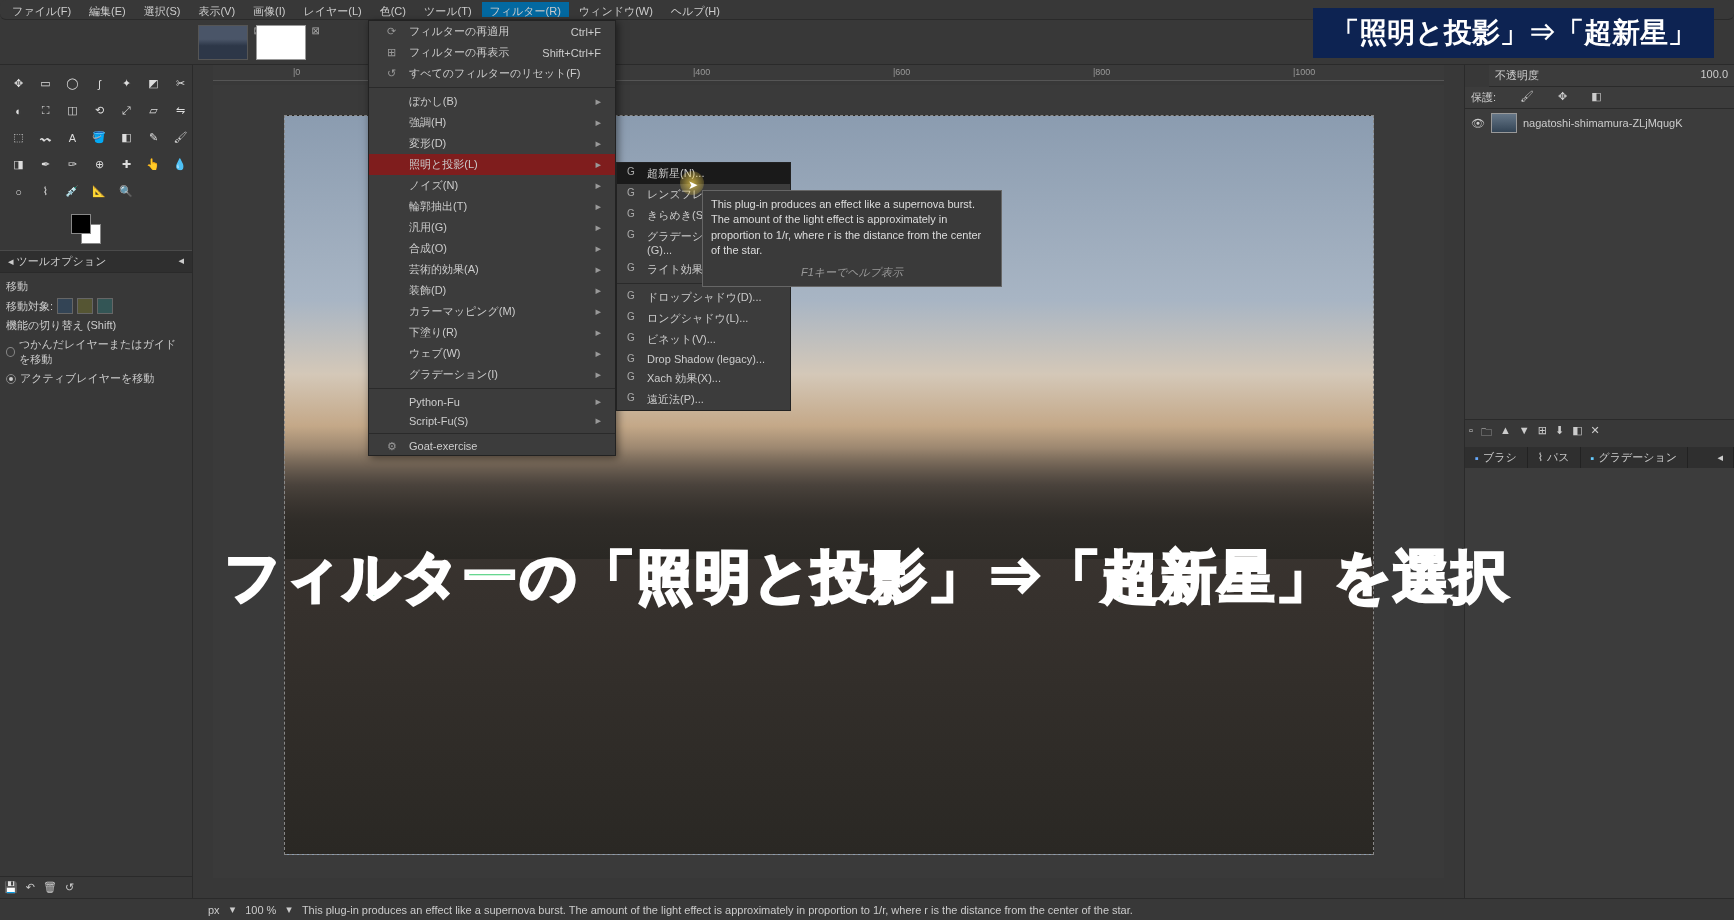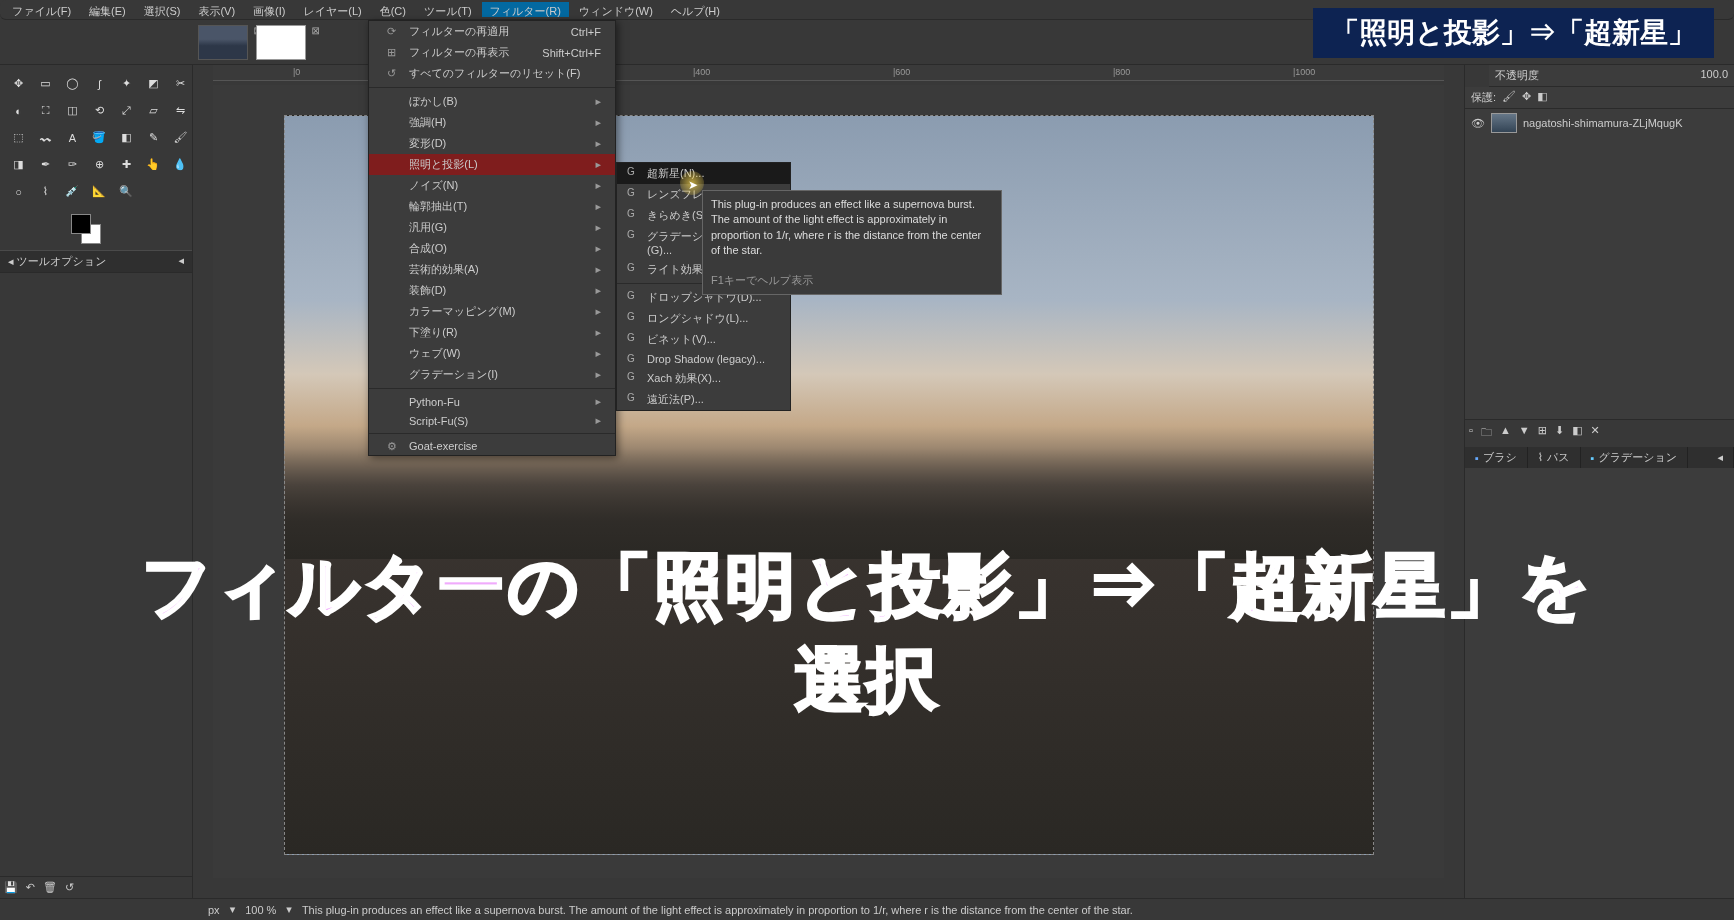"|800" span.ruler-tick { left: 900px -> 880px }
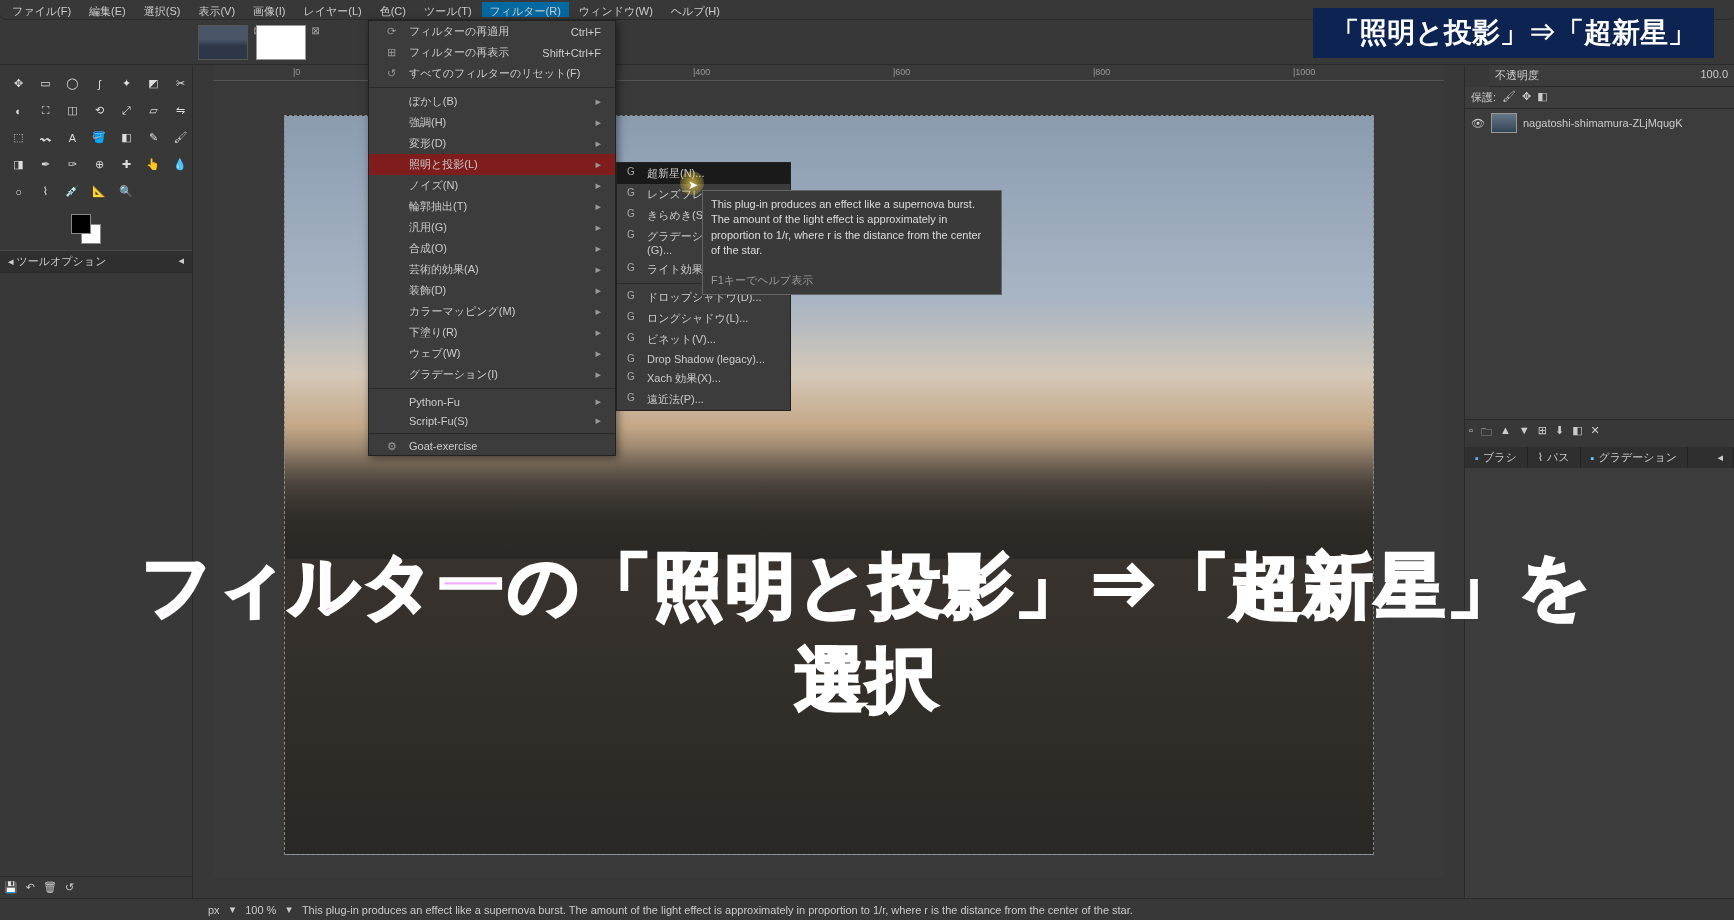"保護:" .lock-row { gap: 6px -> 24px }
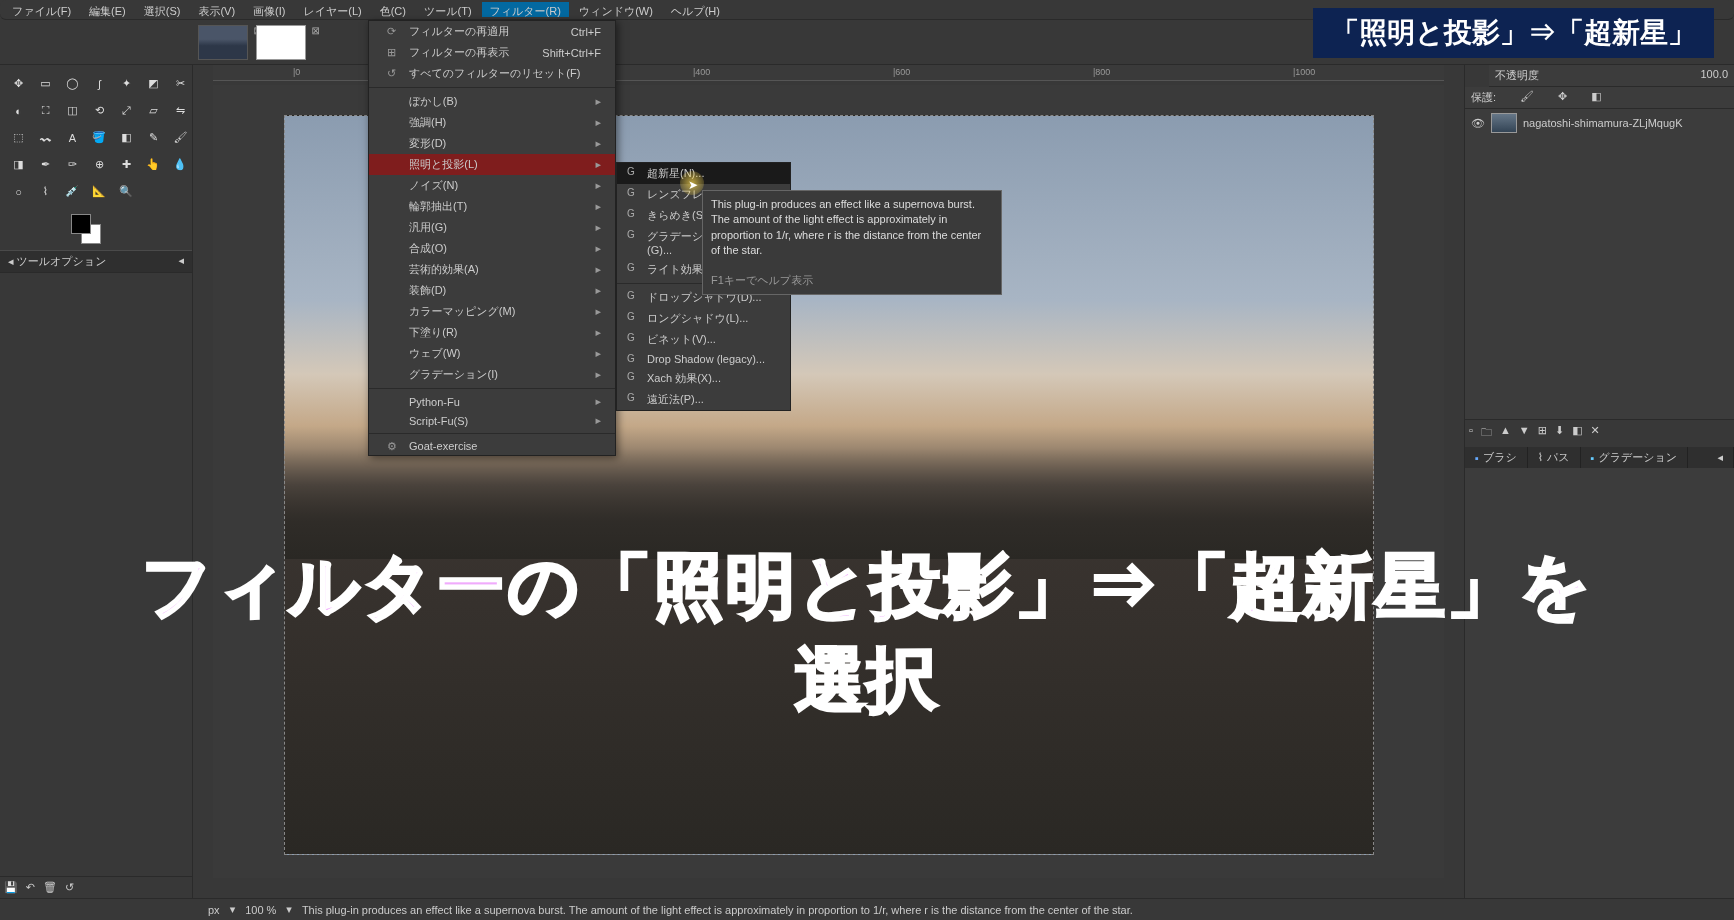"F1キーでヘルプ表示" .tooltip-help { font-style: none -> italic; margin-top: 14px -> 6px; text-align: left -> center }
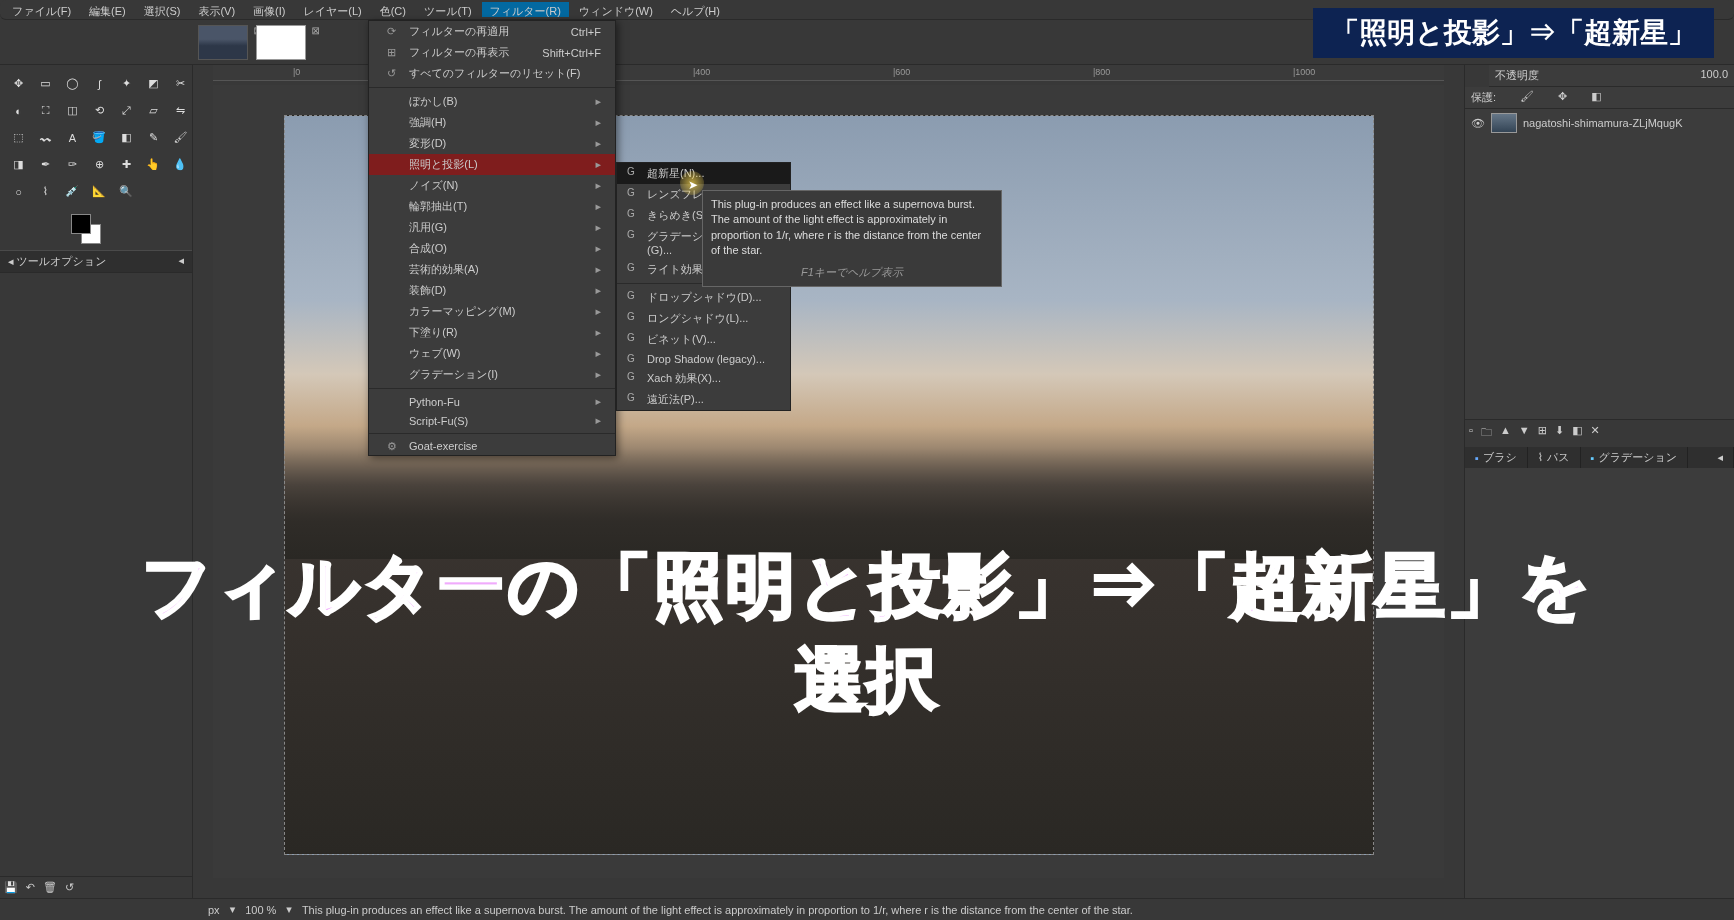"移動" div.tool-options { html: none -> <div> <div>移動</div> <div> <span>移動対象:</span> <div></div> <div></div> <div></div> </div> <div>機能の切り替え (Shift)</div> <div> <span></span> <span>つかんだレイヤーまたはガイドを移動</span> </div> <div> <span></span> <span>アクティブレイヤーを移動</span> </div> </div> }
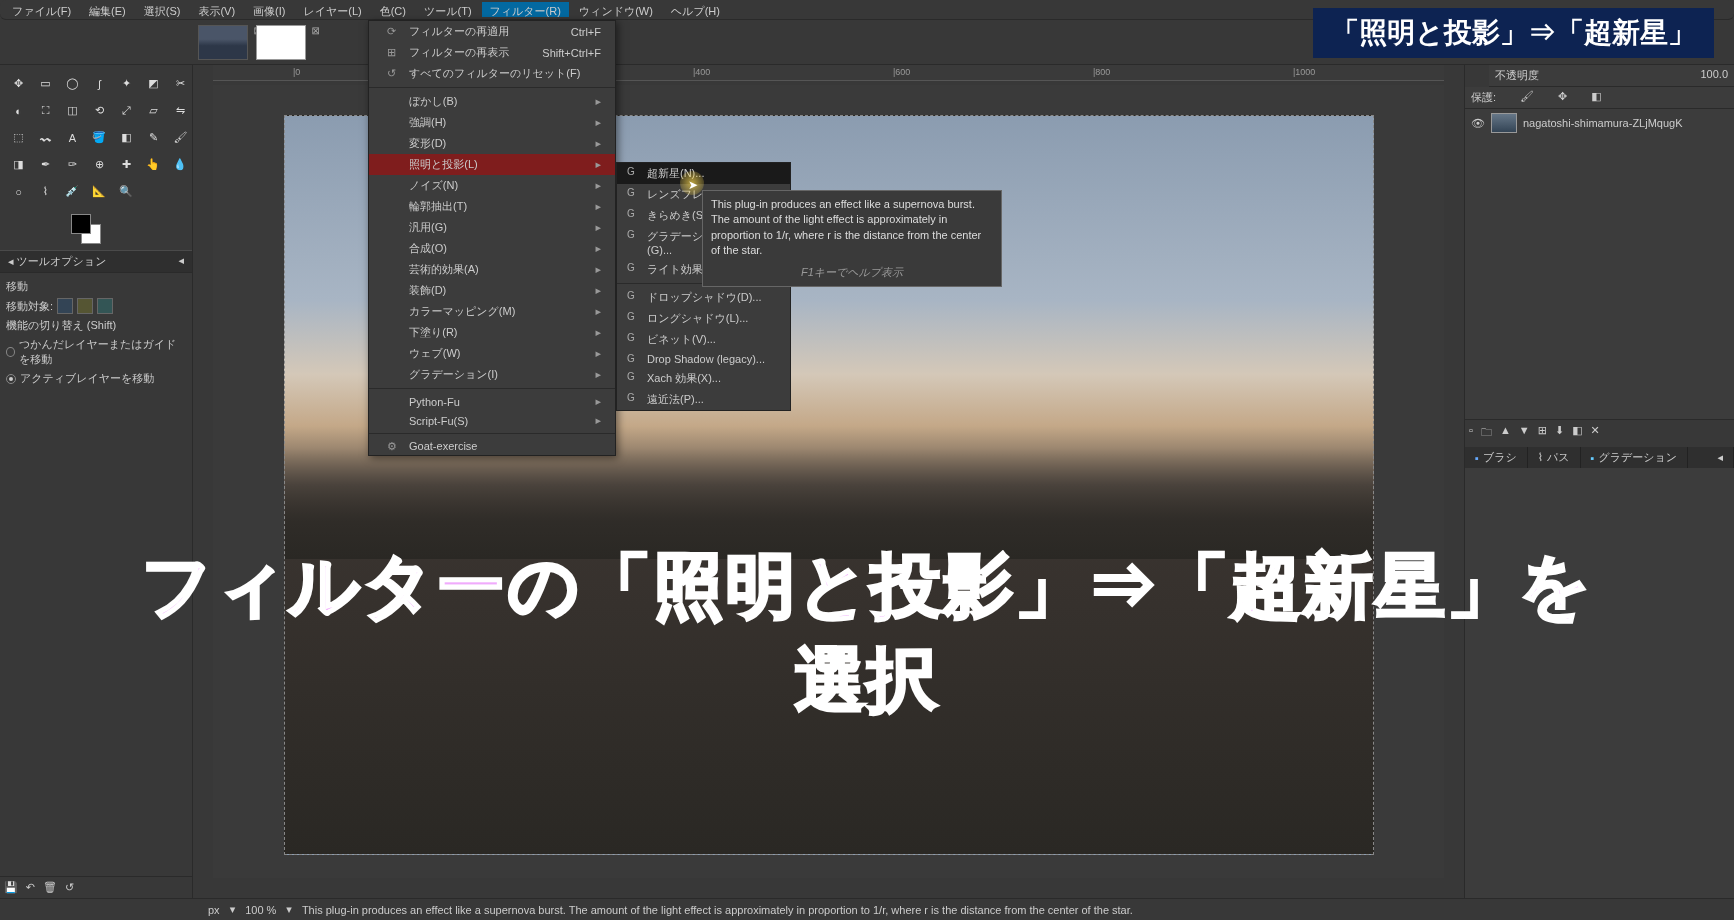"フィルターの「照明と投影」⇒「超新星」を選択" .overlay-text { color: #f0abfc -> #22c55e; font-size: 70px -> 56px }
